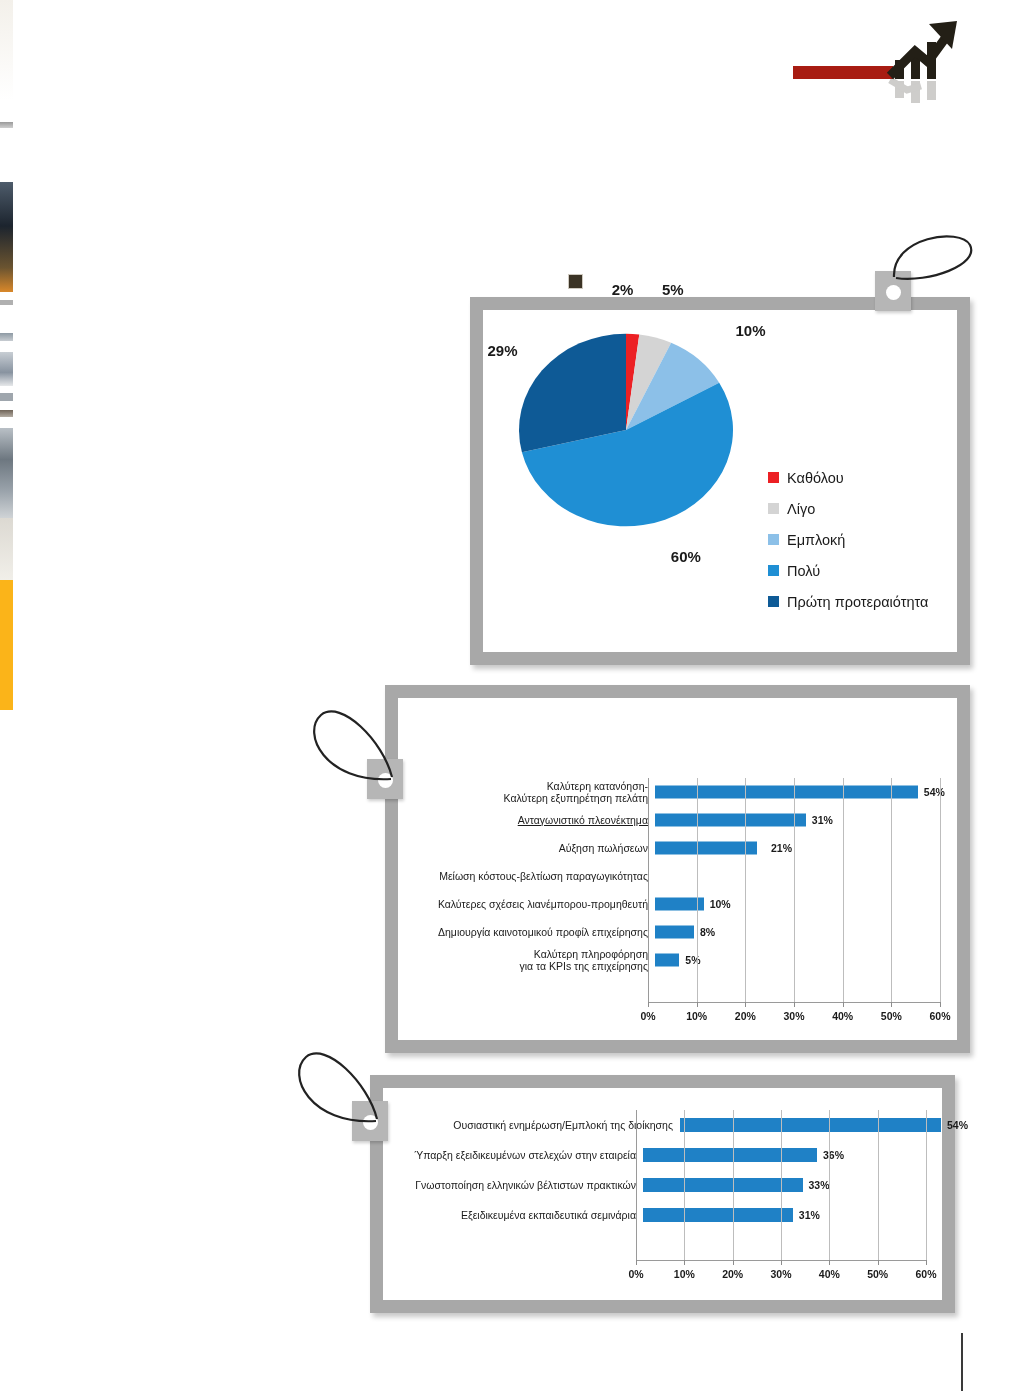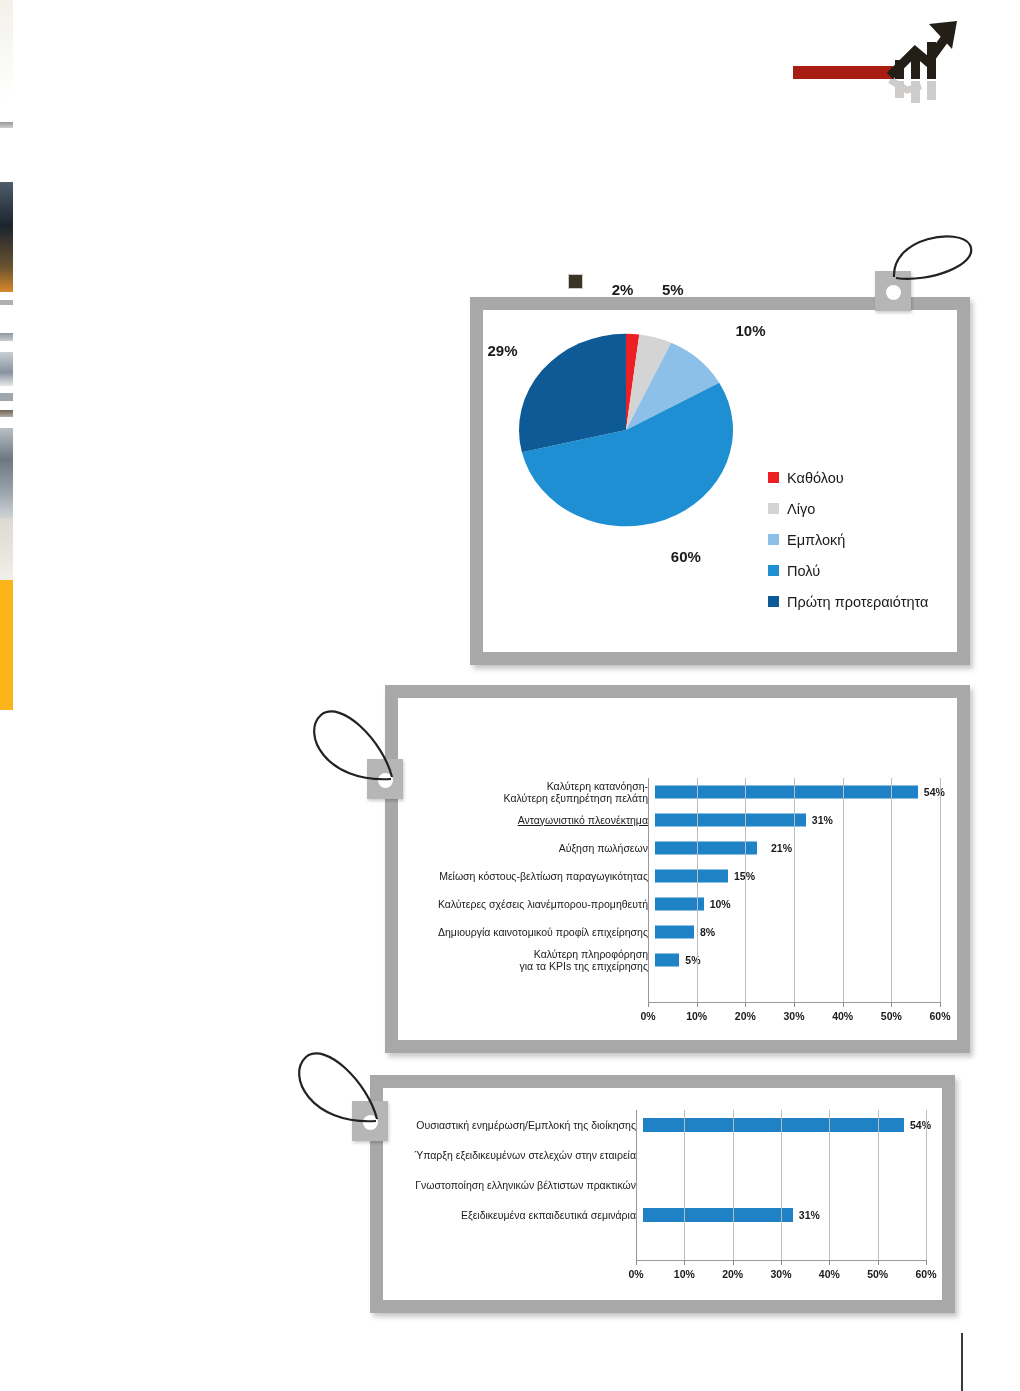"15%" div.bc-track { html: <div> <div></div> <div>15%</div> </div> -> none }
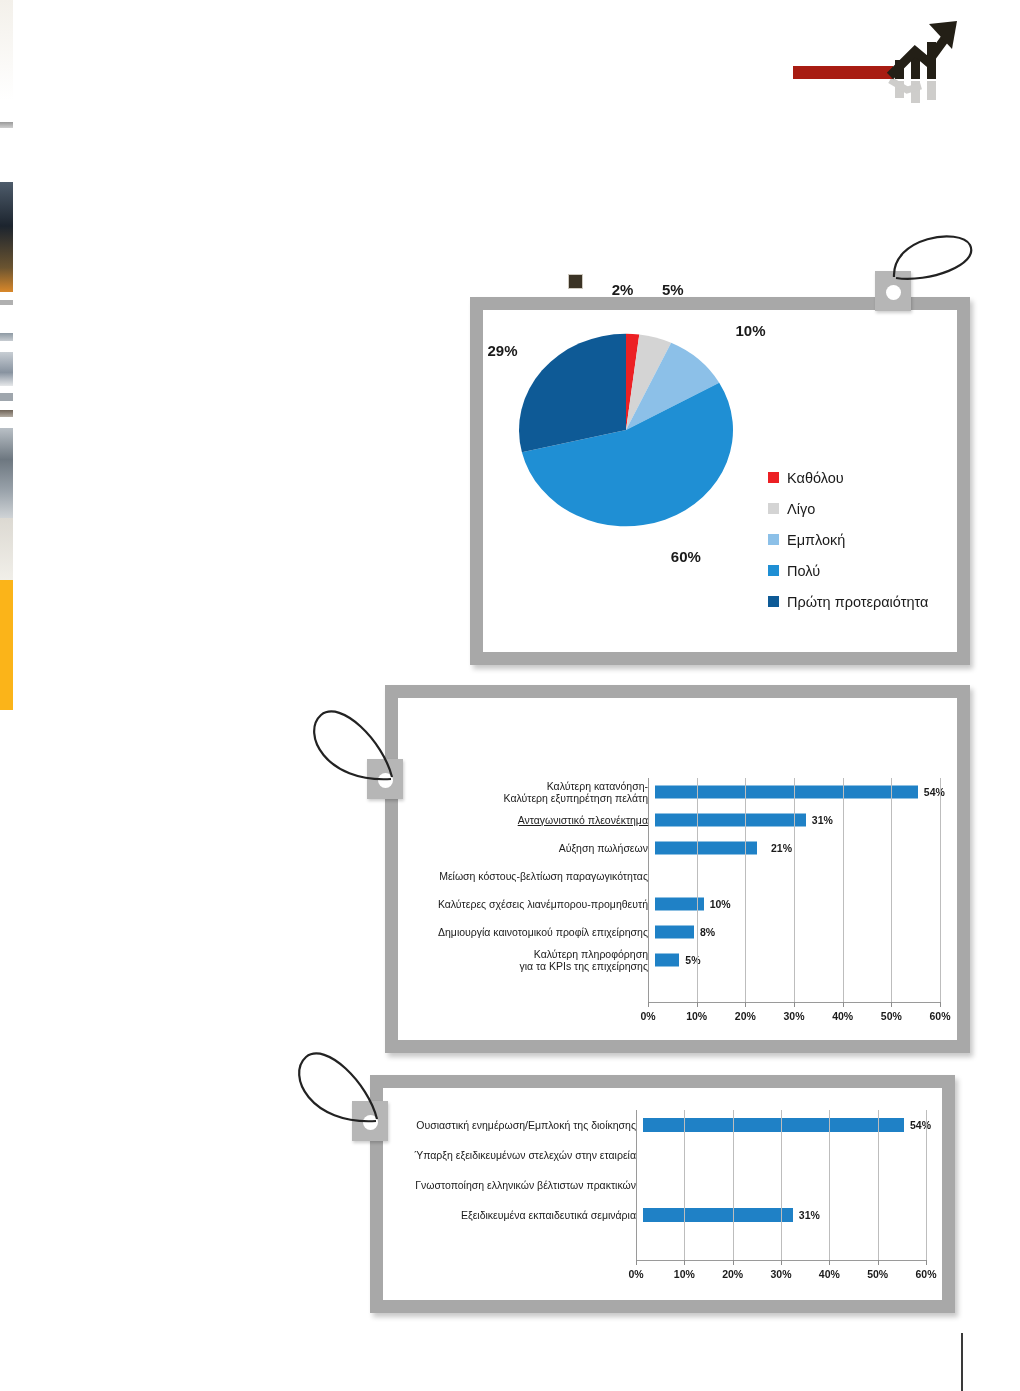"Ουσιαστική ενημέρωση/Εμπλοκή της" div.bc-label { padding-left: none -> 37px }
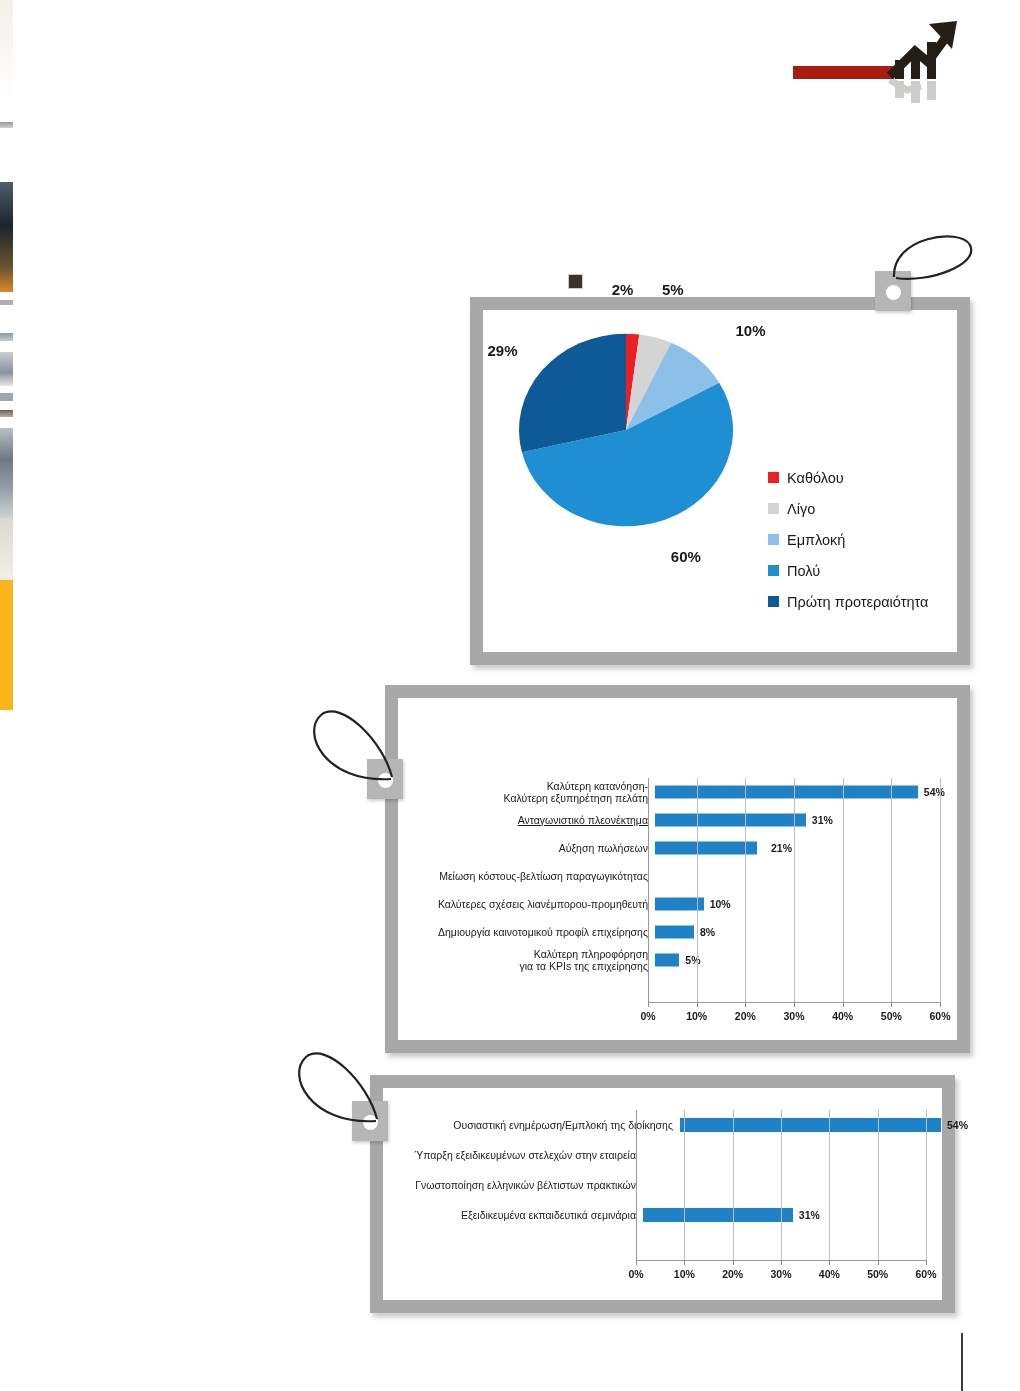"36%" div.bc-track { html: none -> <div> <div></div> <div>36%</div> </div> }
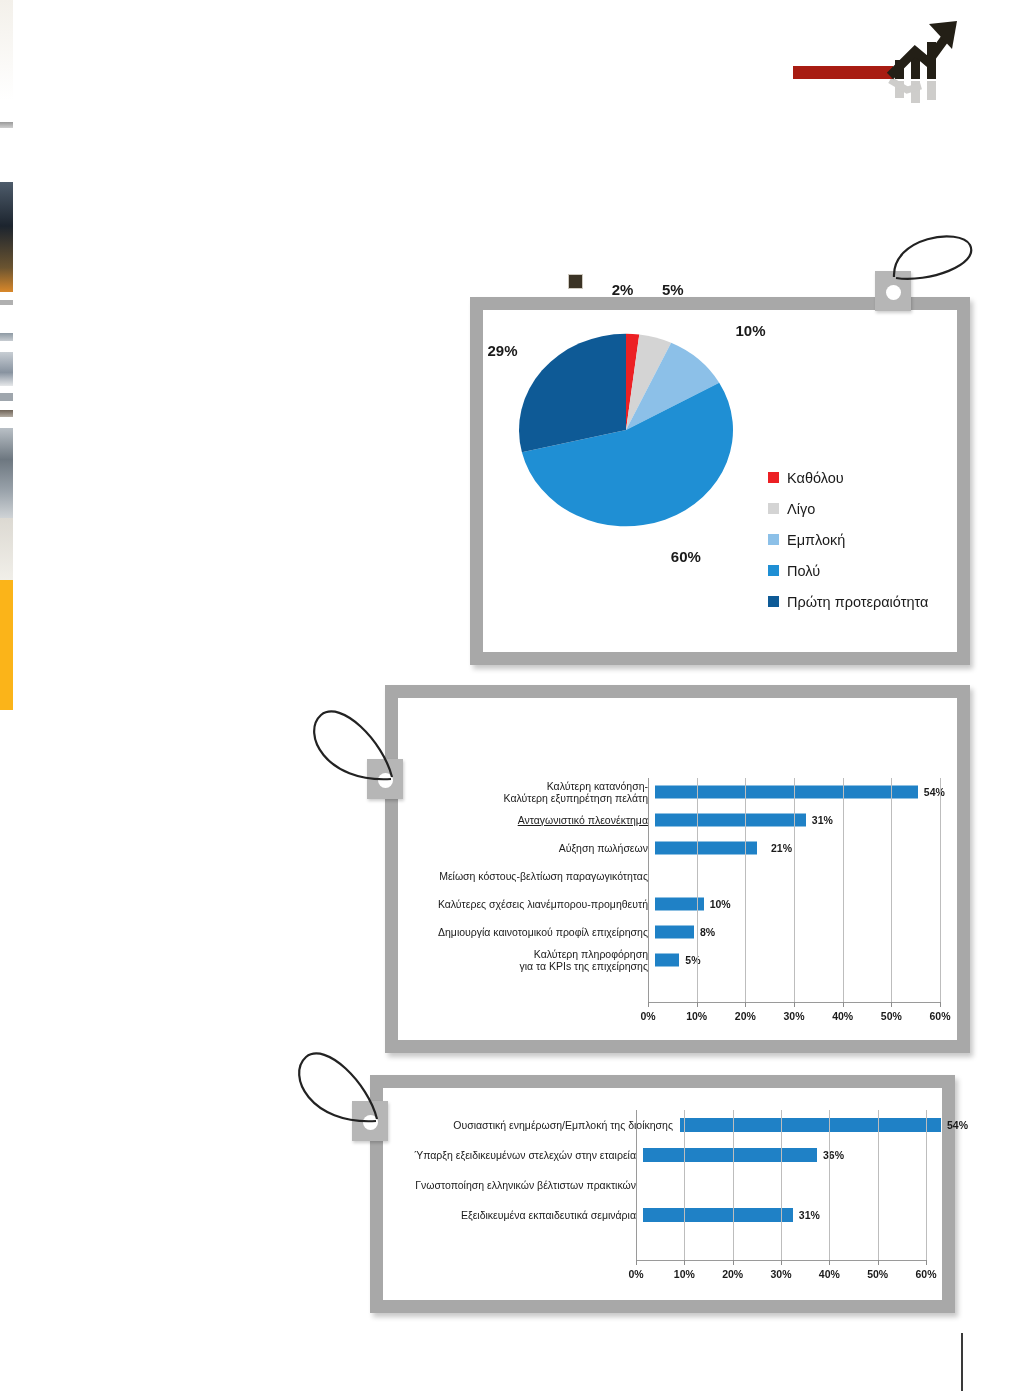"33%" div.bc-track { html: none -> <div> <div></div> <div>33%</div> </div> }
